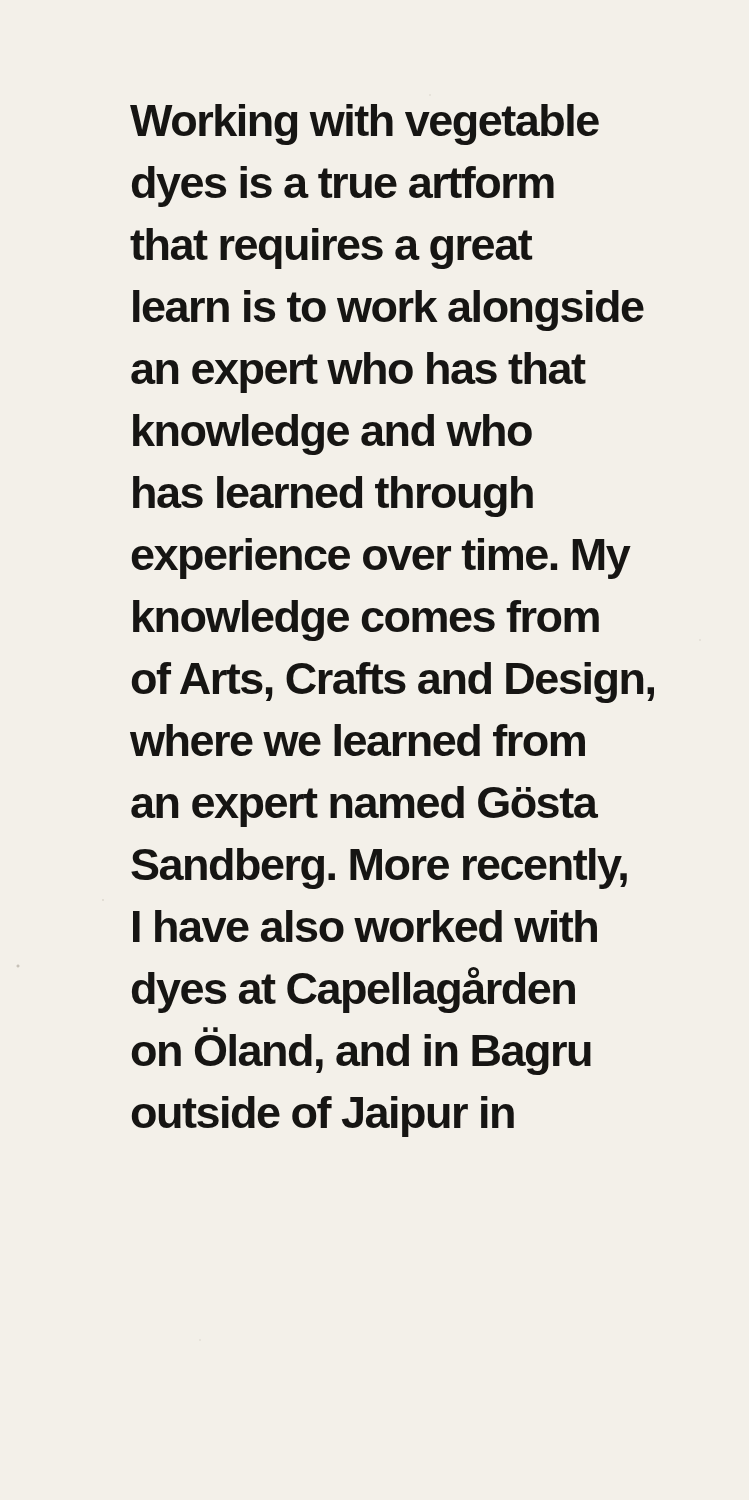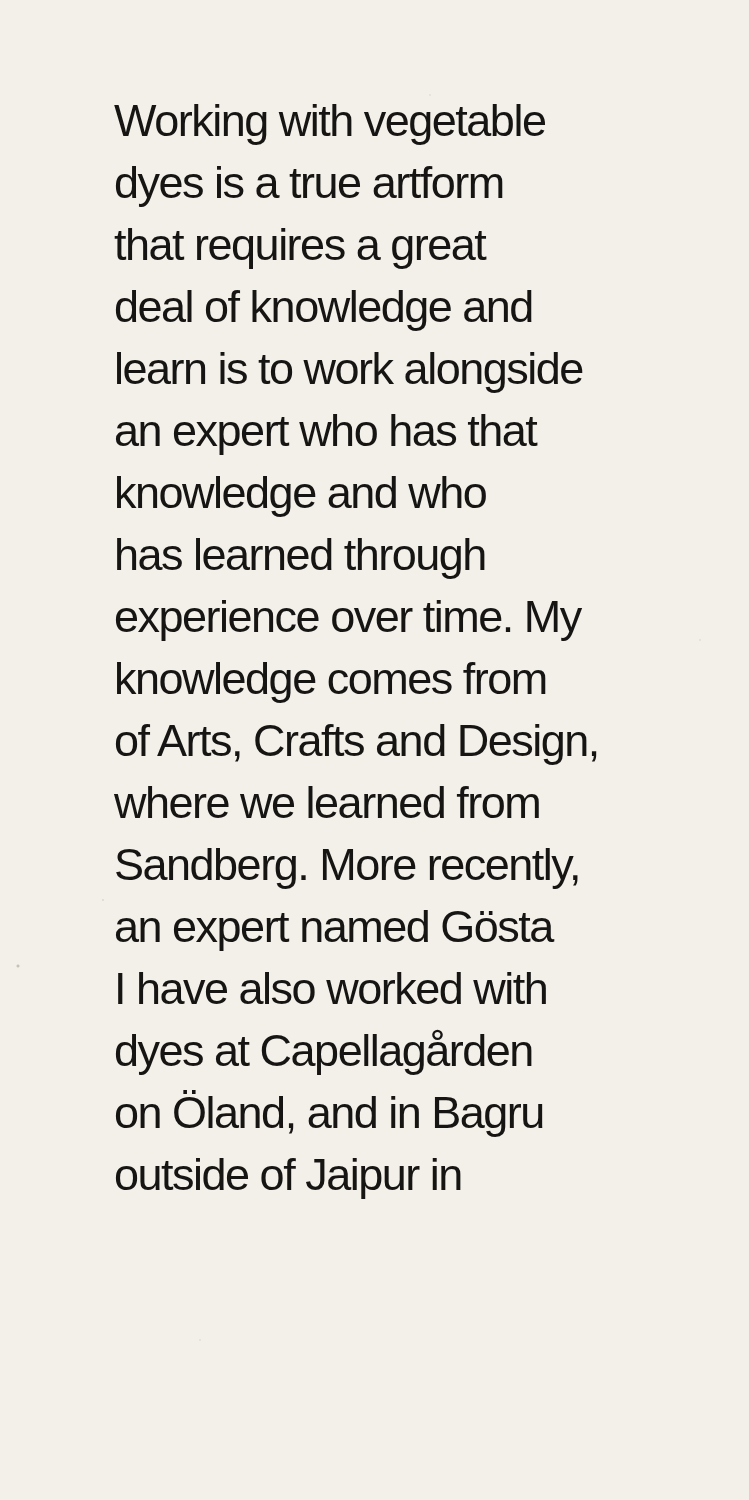"Working with vegetable" .text-block { font-weight: 400 -> 700; left: 114px -> 130px }
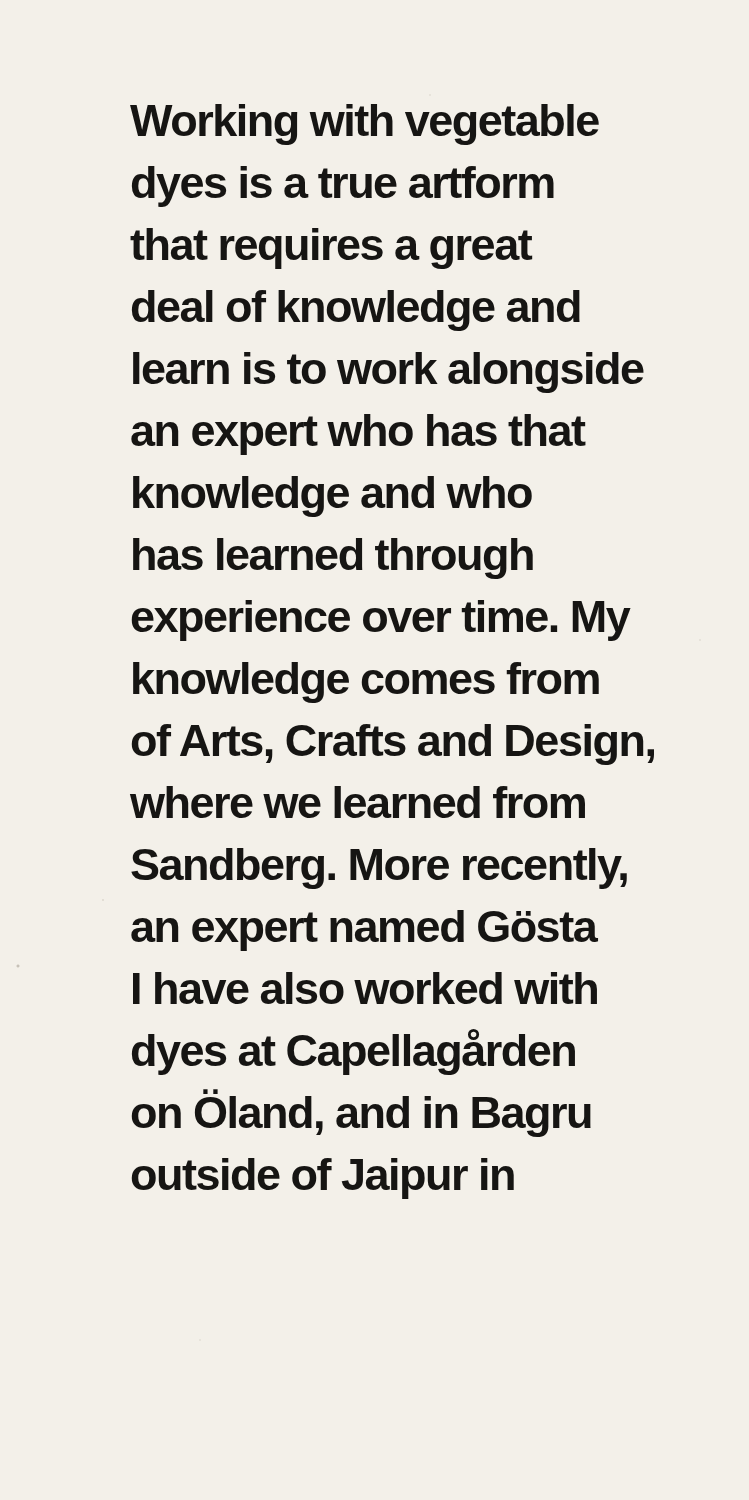"deal of knowledge and" div.text-line { html: <div>deal of knowledge and</div> -> none }
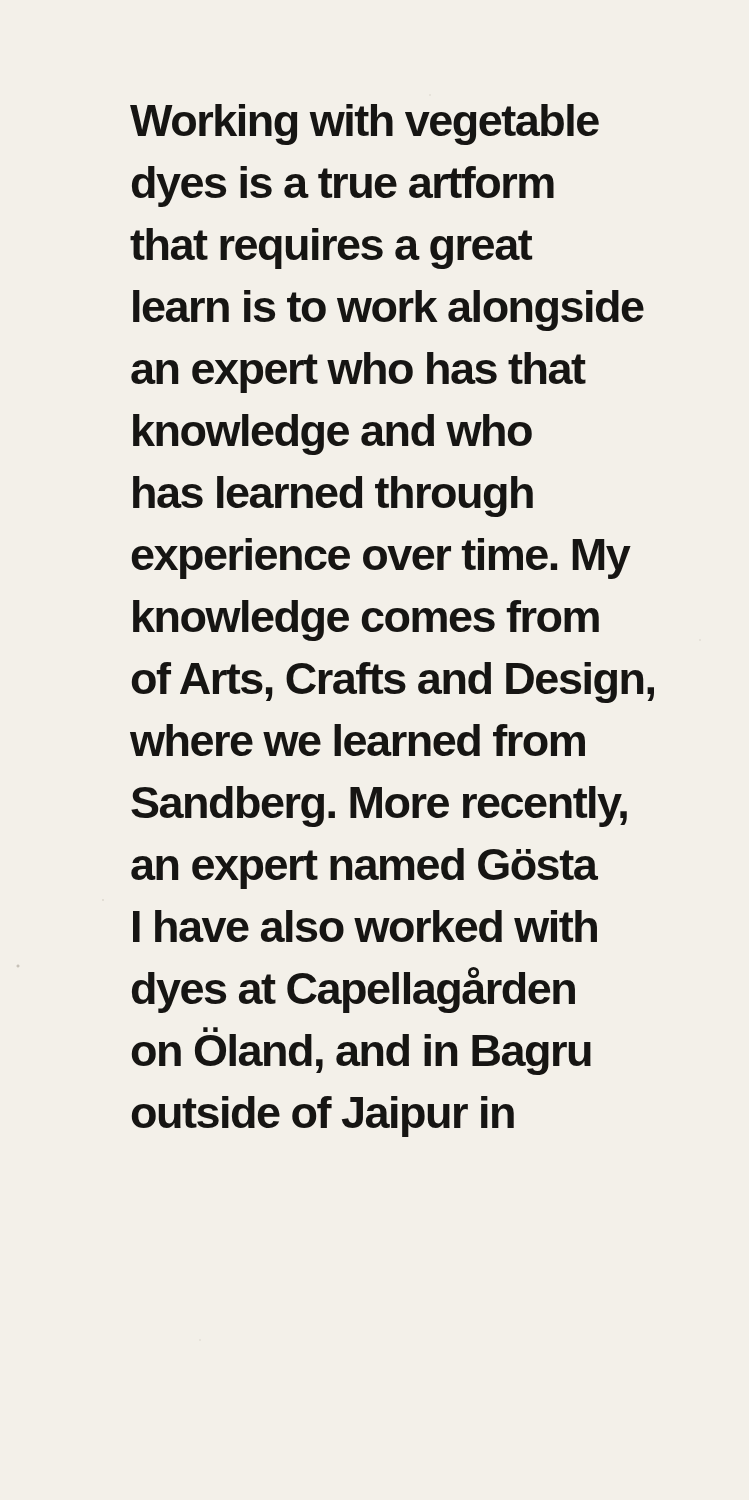"Sandberg. More recently," div.text-line { order: before "an expert named Gösta" -> after "an expert named Gösta" }
